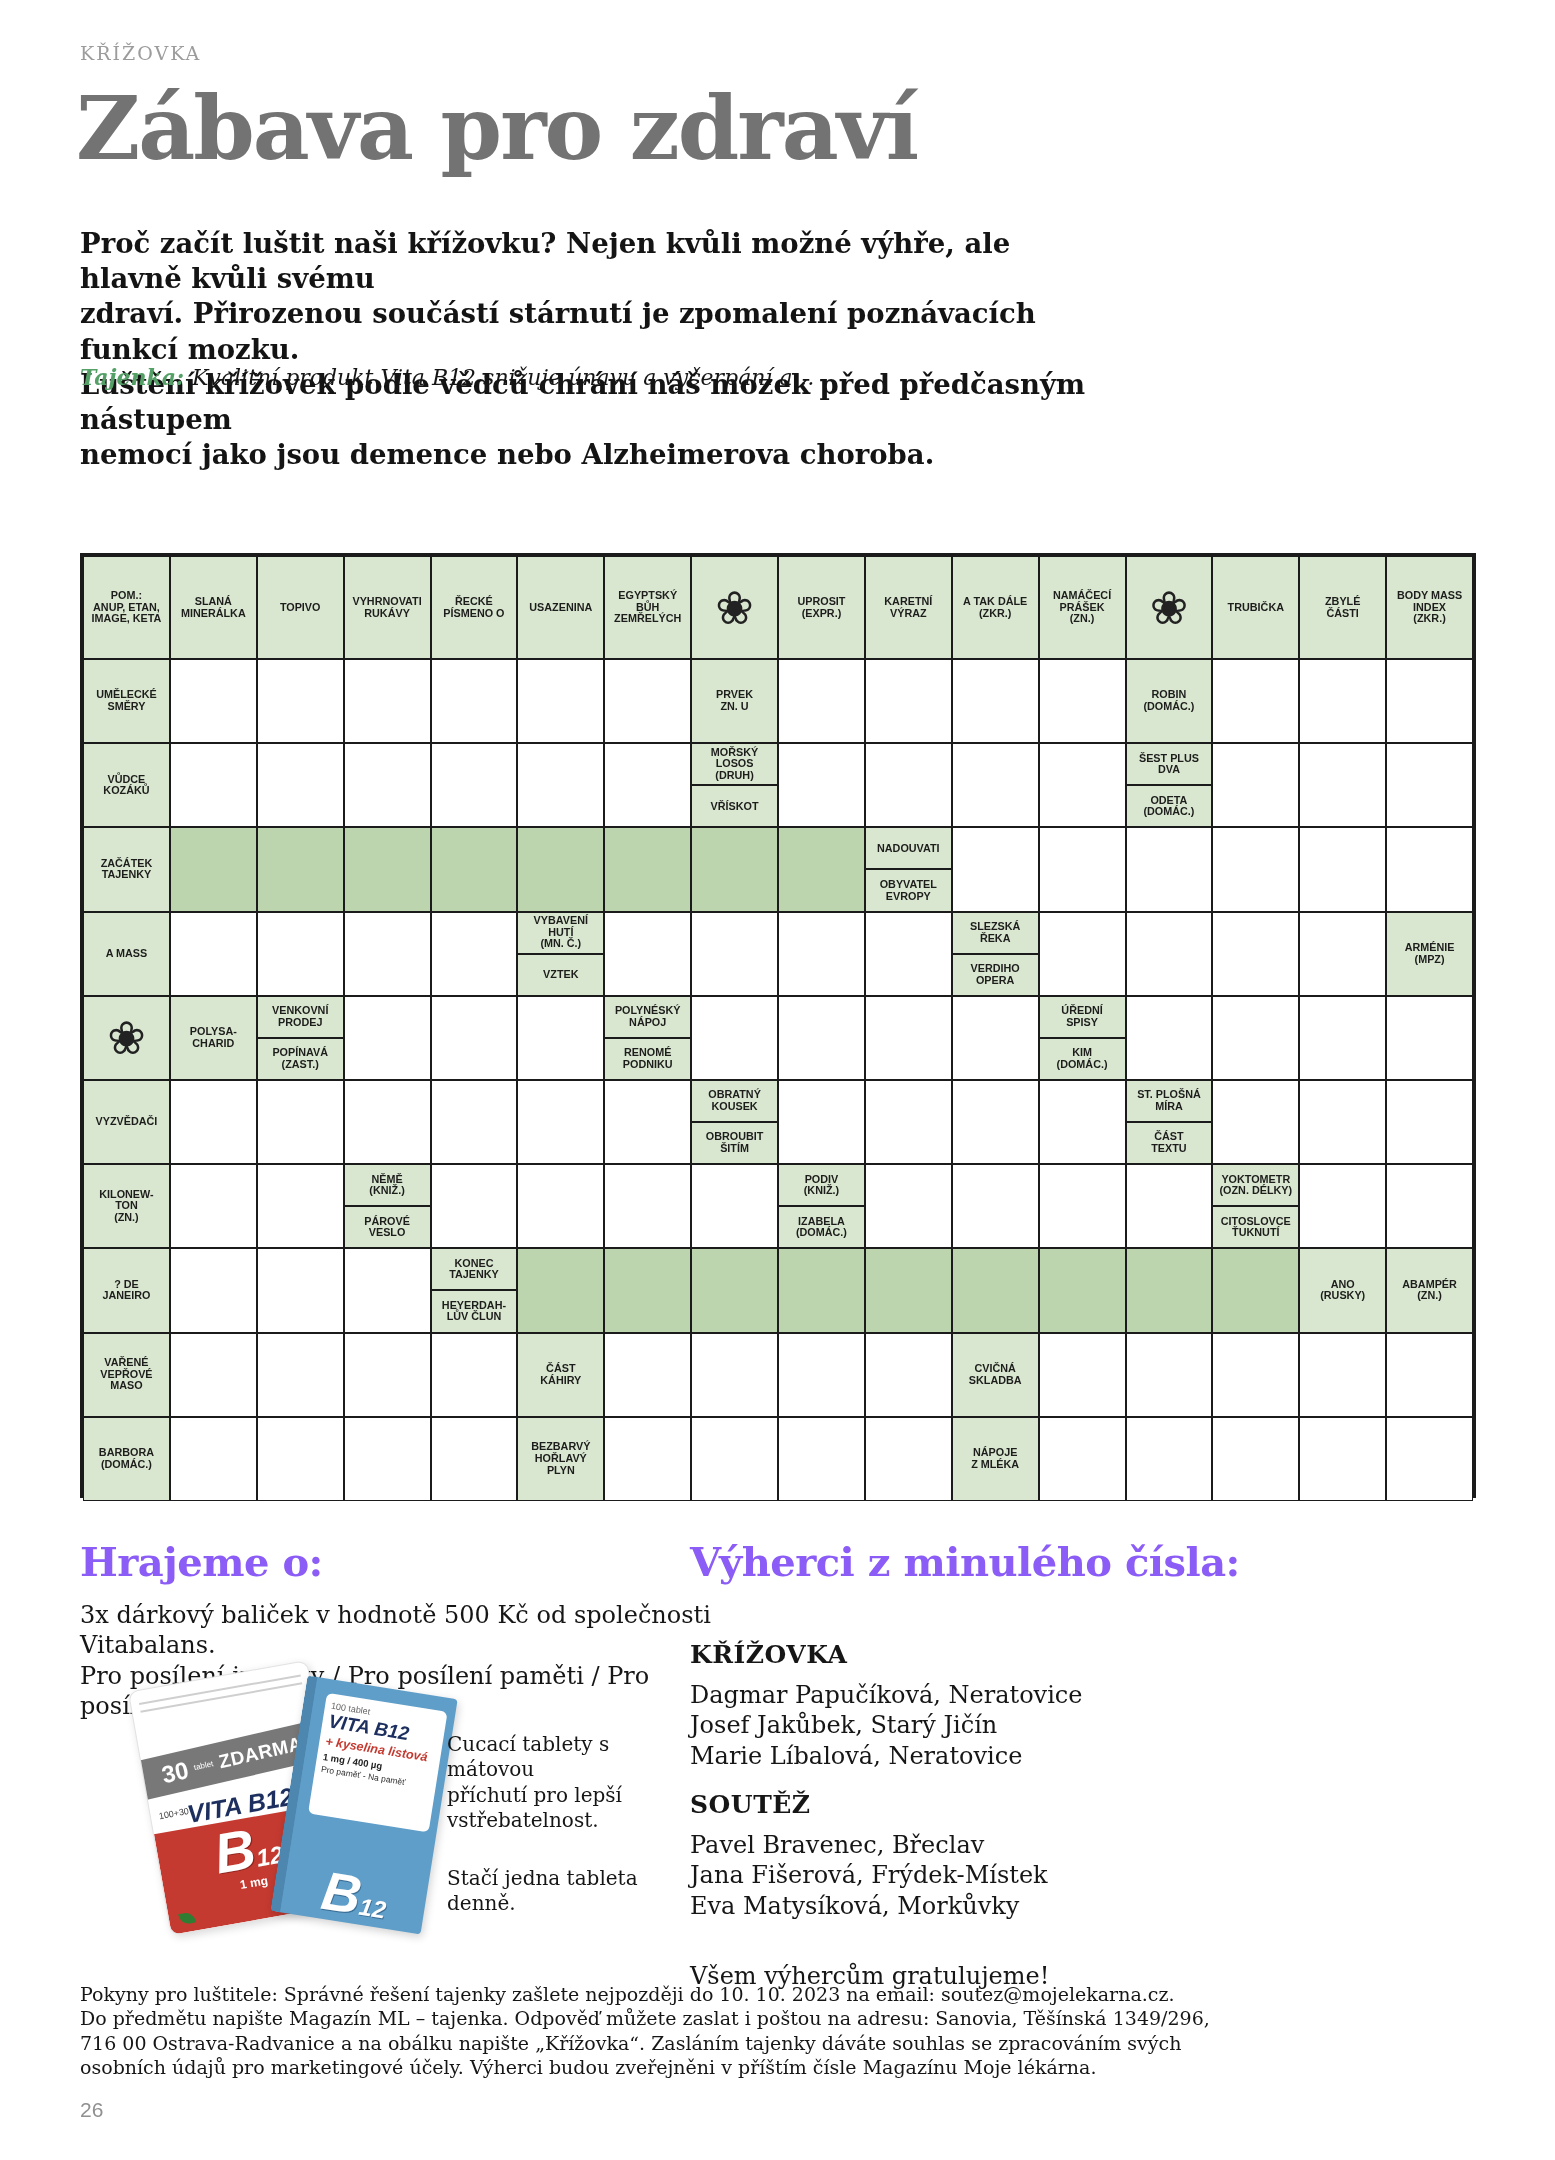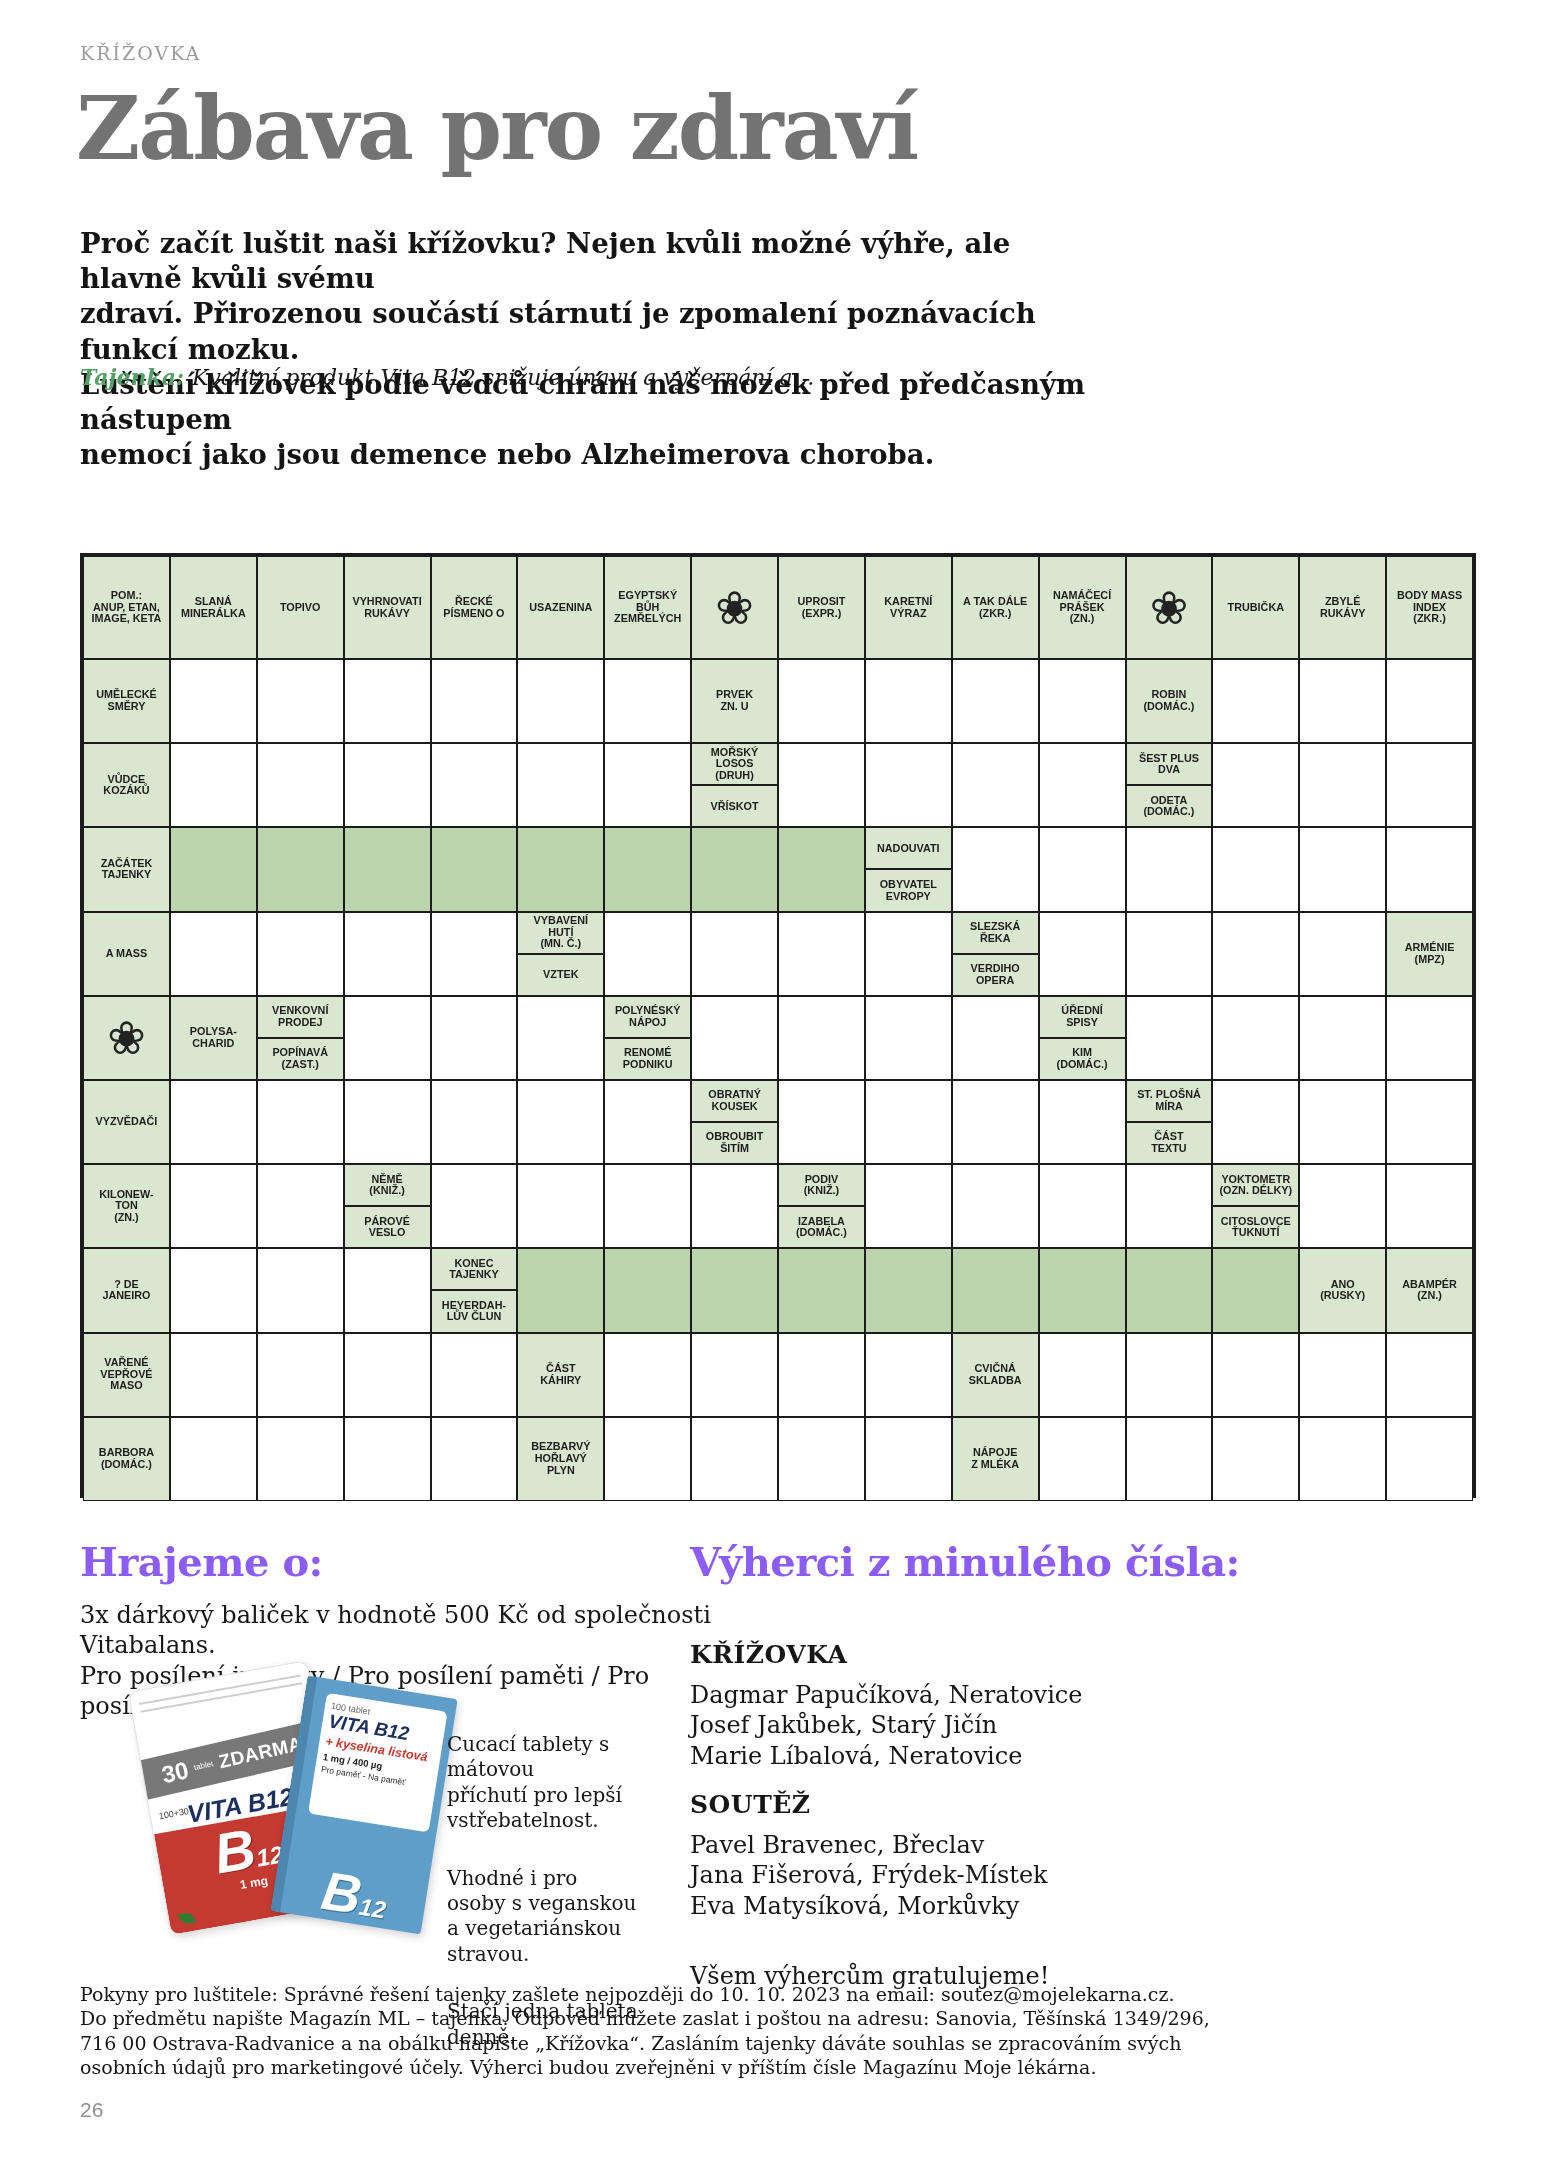"ZBYLÉ" div.cell { text: RUKÁVY -> ČÁSTI }
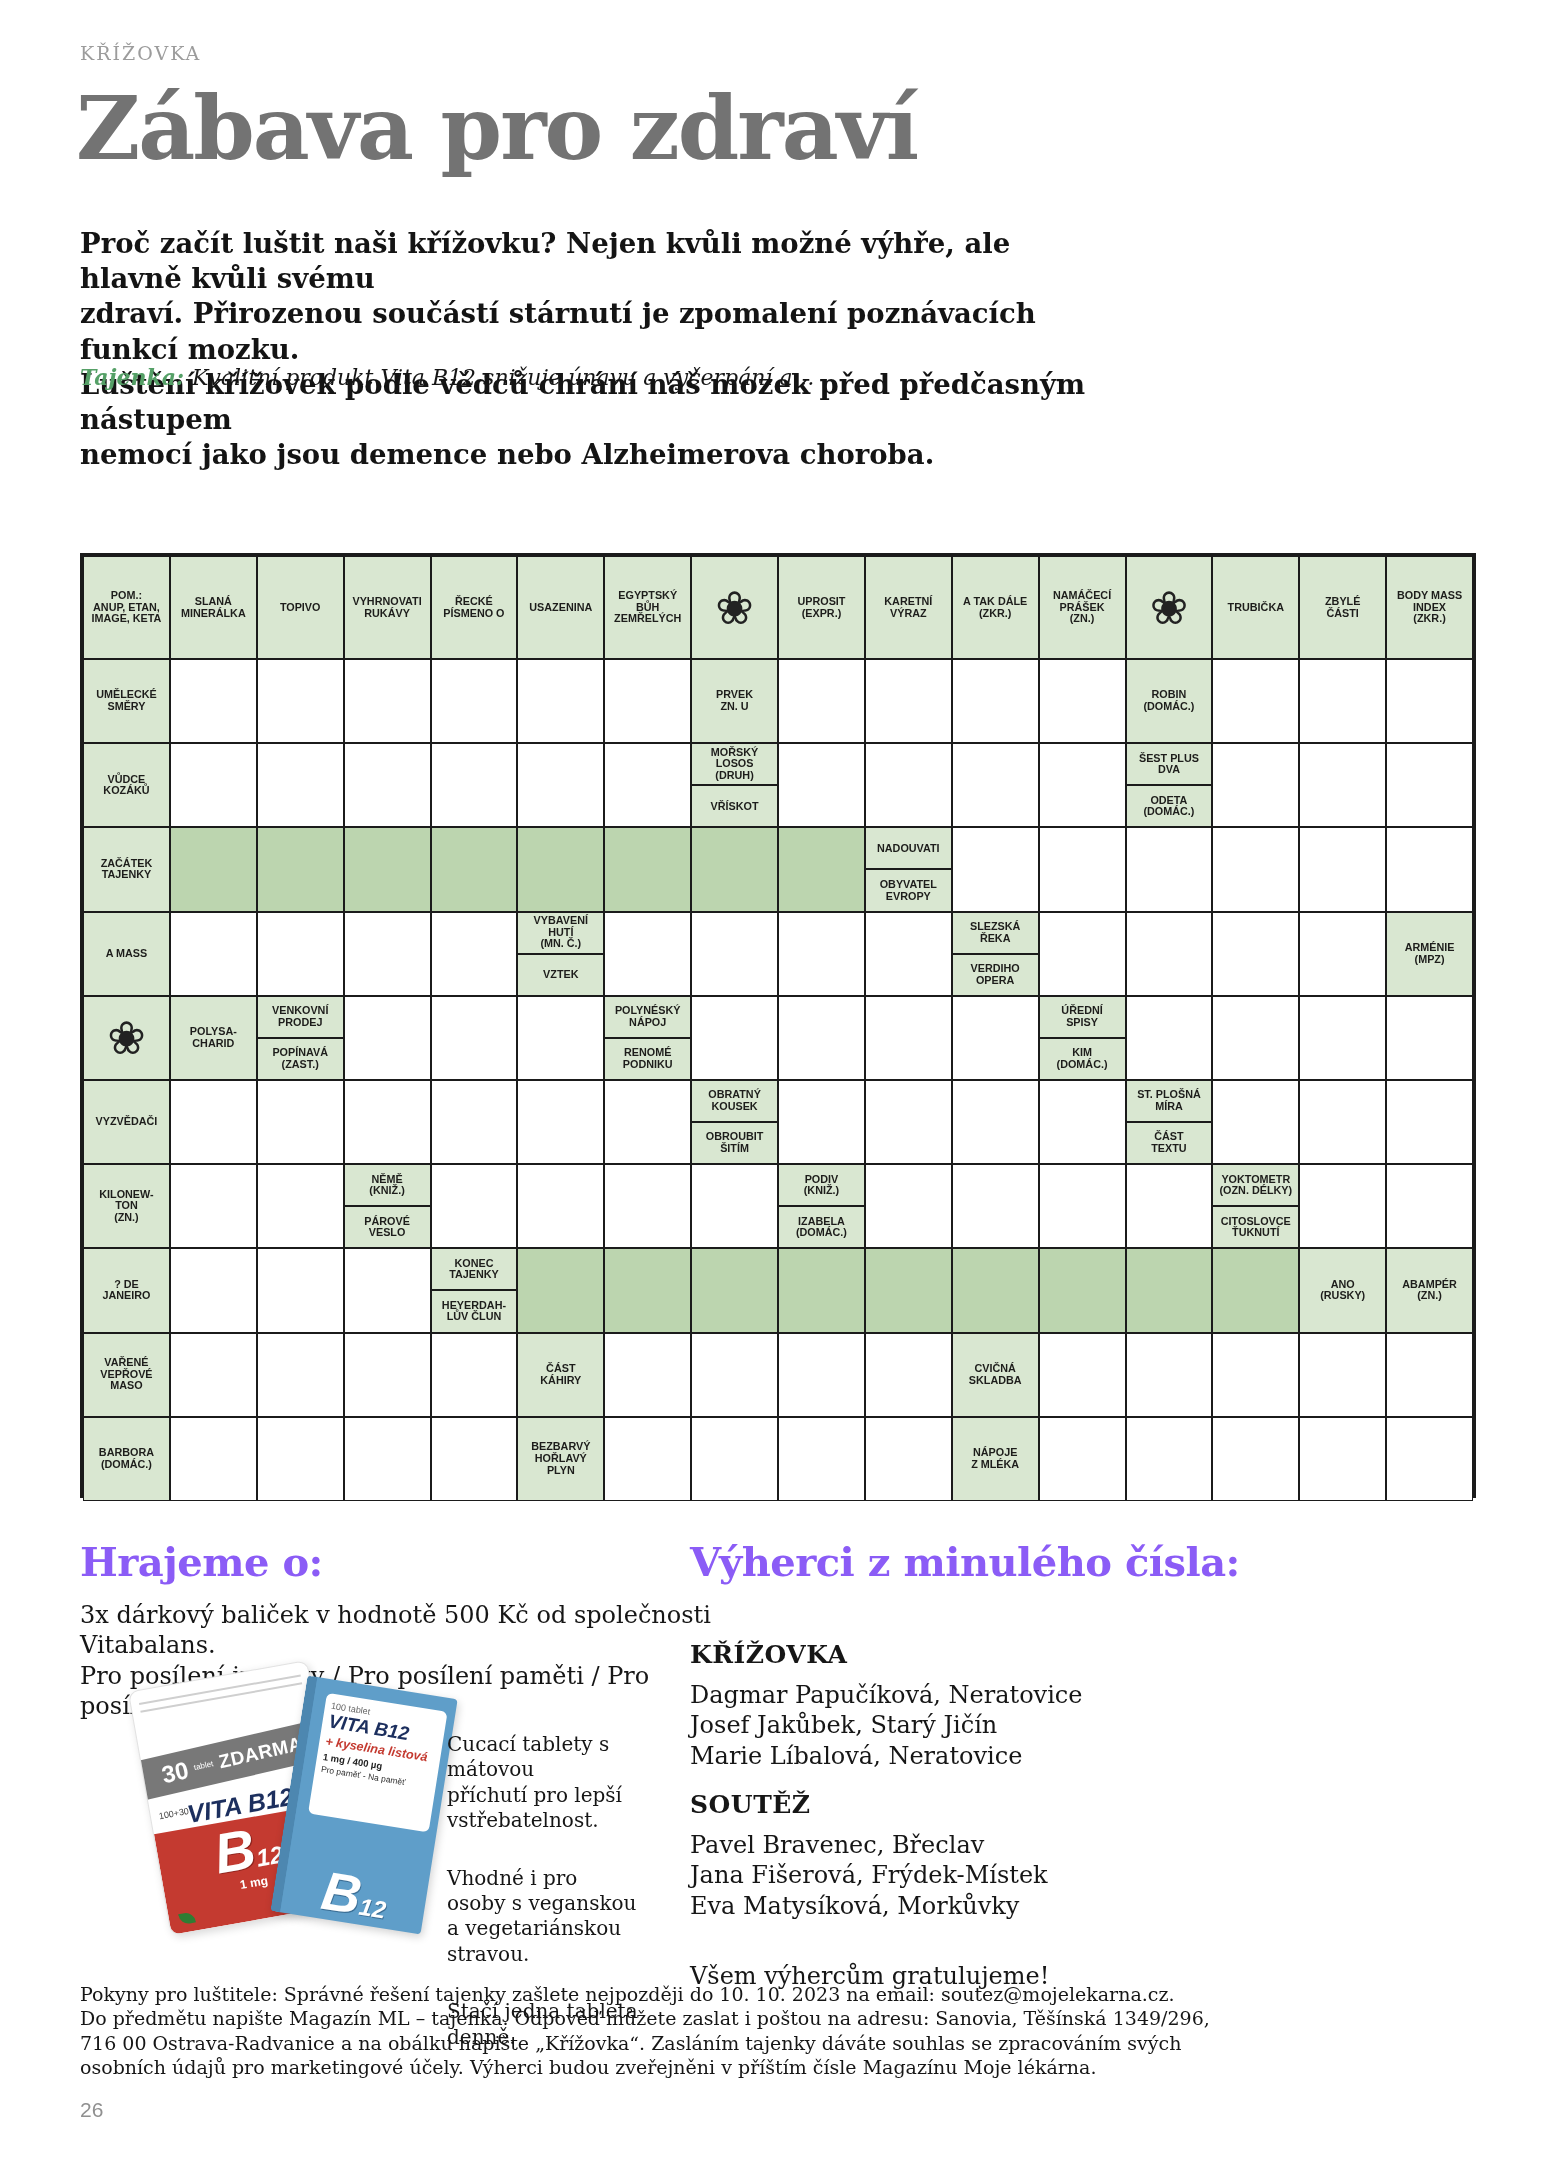"Vhodné i pro" p { html: <p>Vhodné i pro osoby s veganskou a vegetariánskou stravou.</p> -> none }
